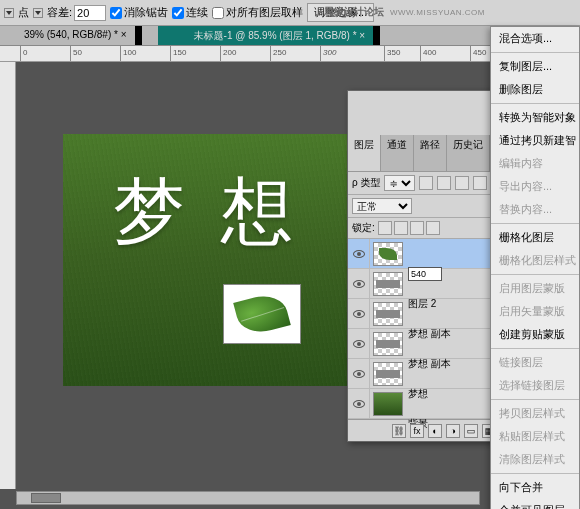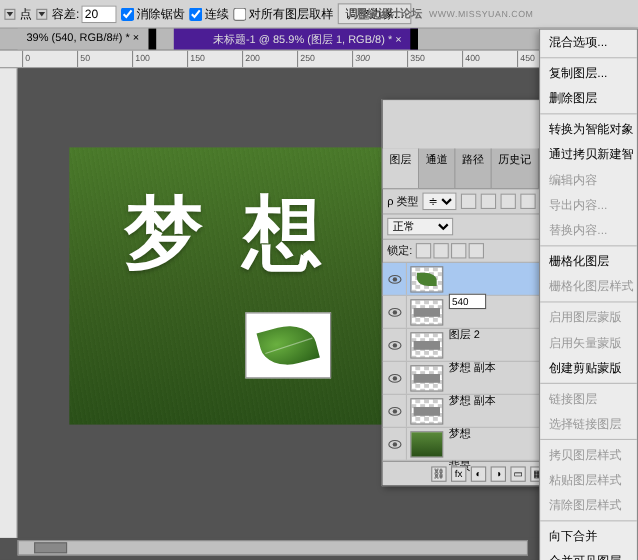"未标题-1 @ 85.9% (图层 1," .tab.active { background: #4c1d95 -> #0f766e }
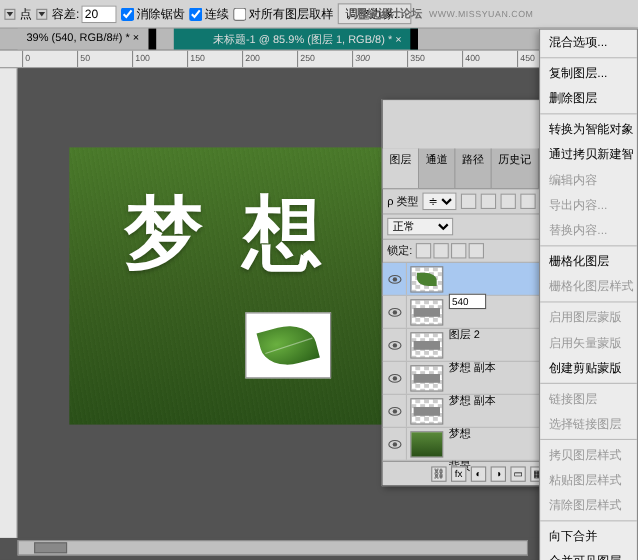"350" div.tick { left: 370px -> 384px }
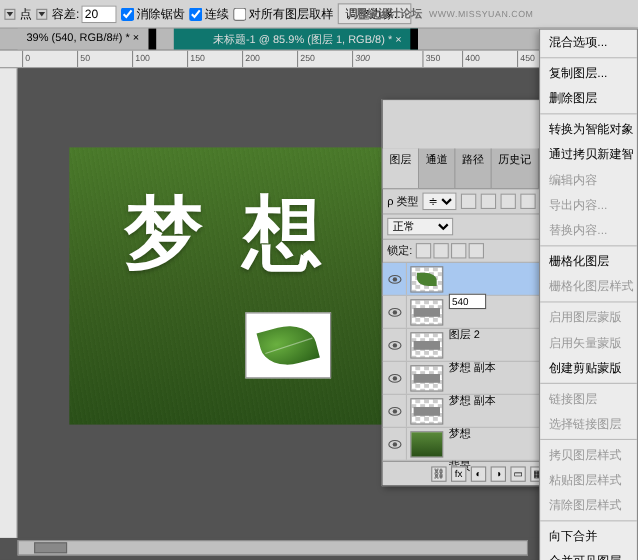"梦 想" .grass-text { font-weight: bold -> normal }
